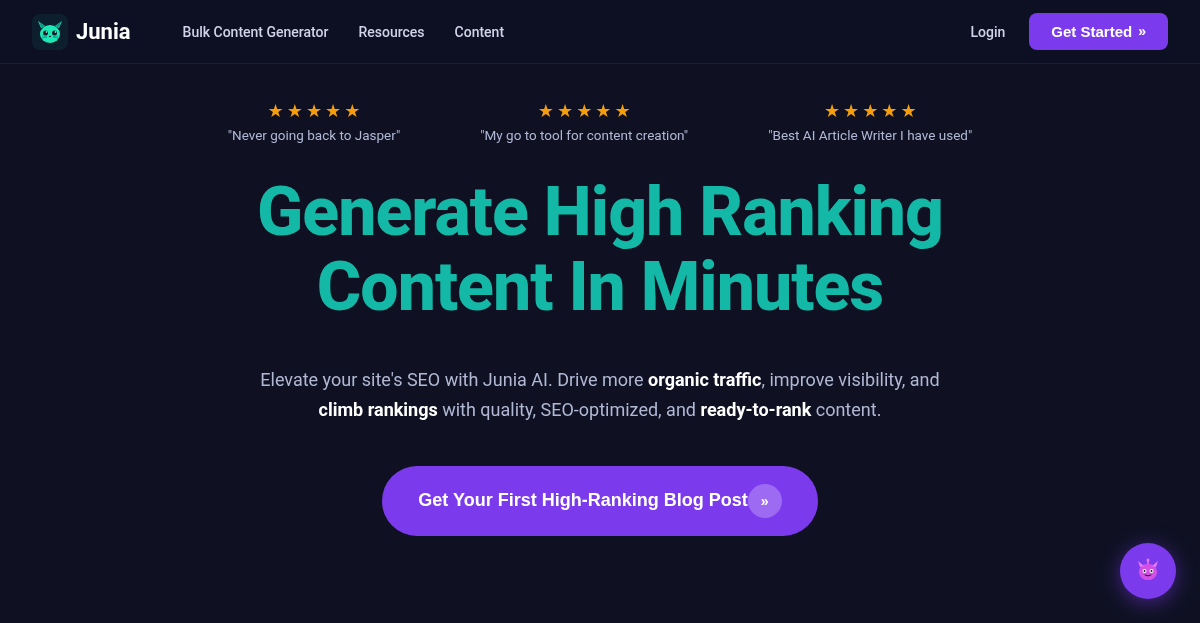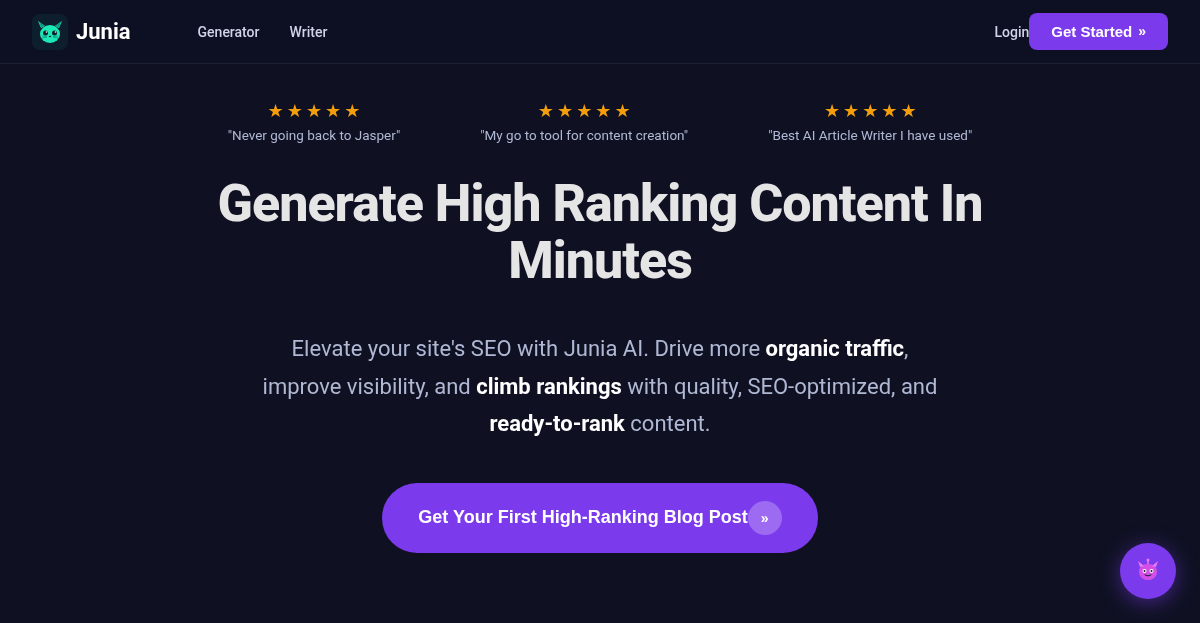"Junia" .nav-logo { margin-right: 55px -> 40px }
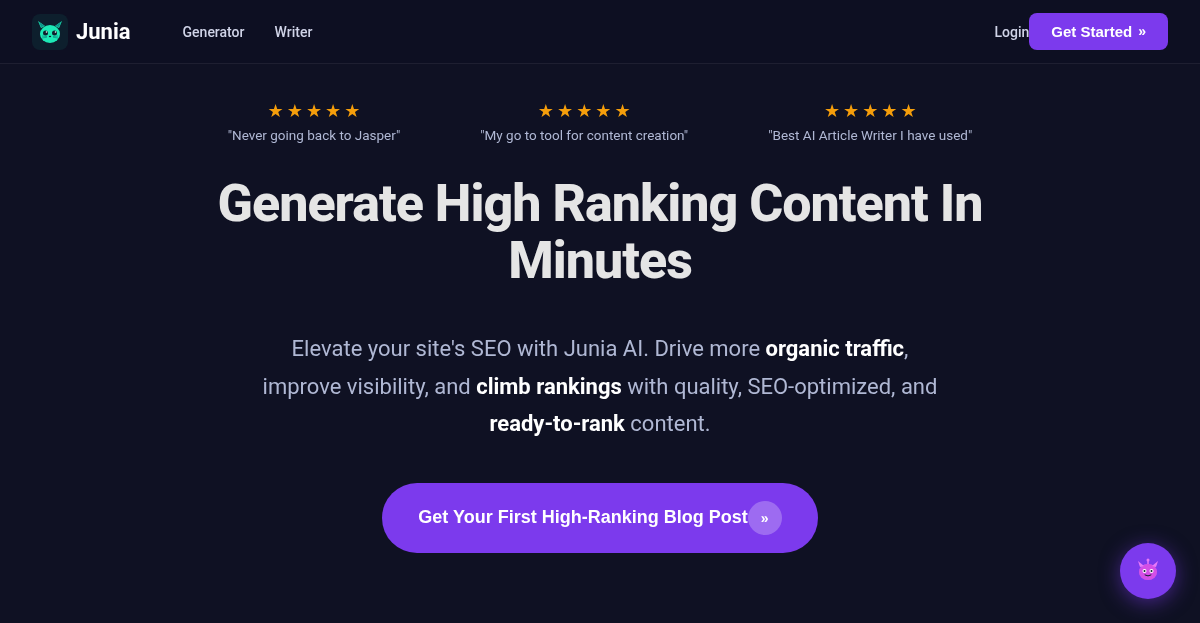"Bulk Content Generator" a.nav-link { html: none -> <a>Bulk Content Generator</a> }
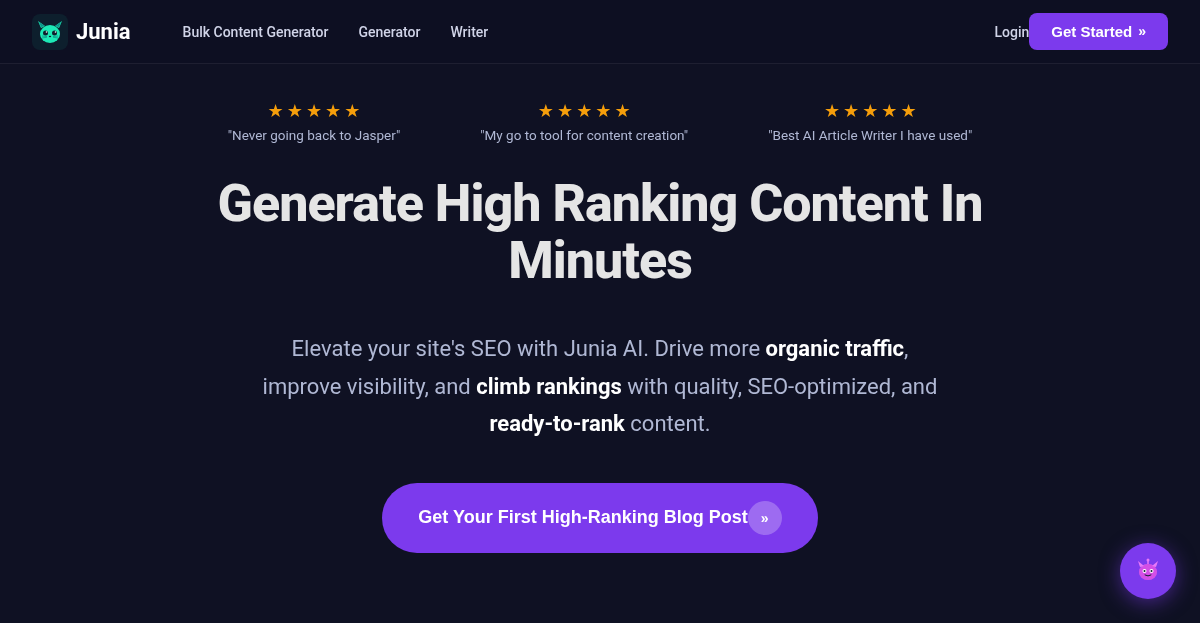"Generator" a.nav-link { text: Generator -> Resources }
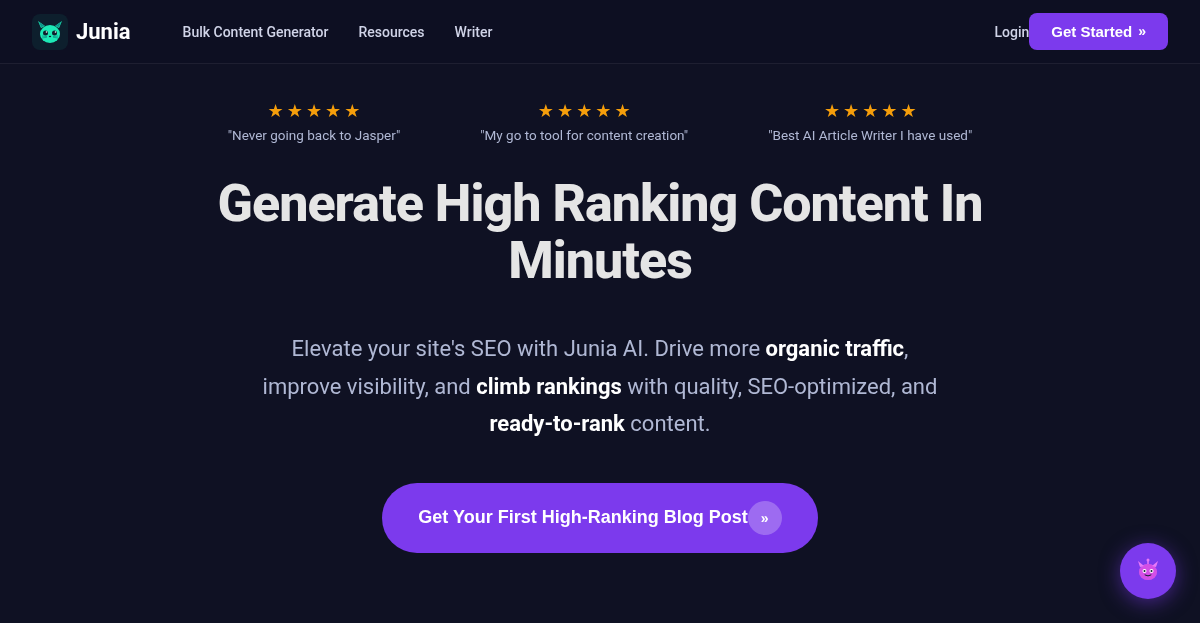"Writer" a.nav-link { text: Writer -> Content }
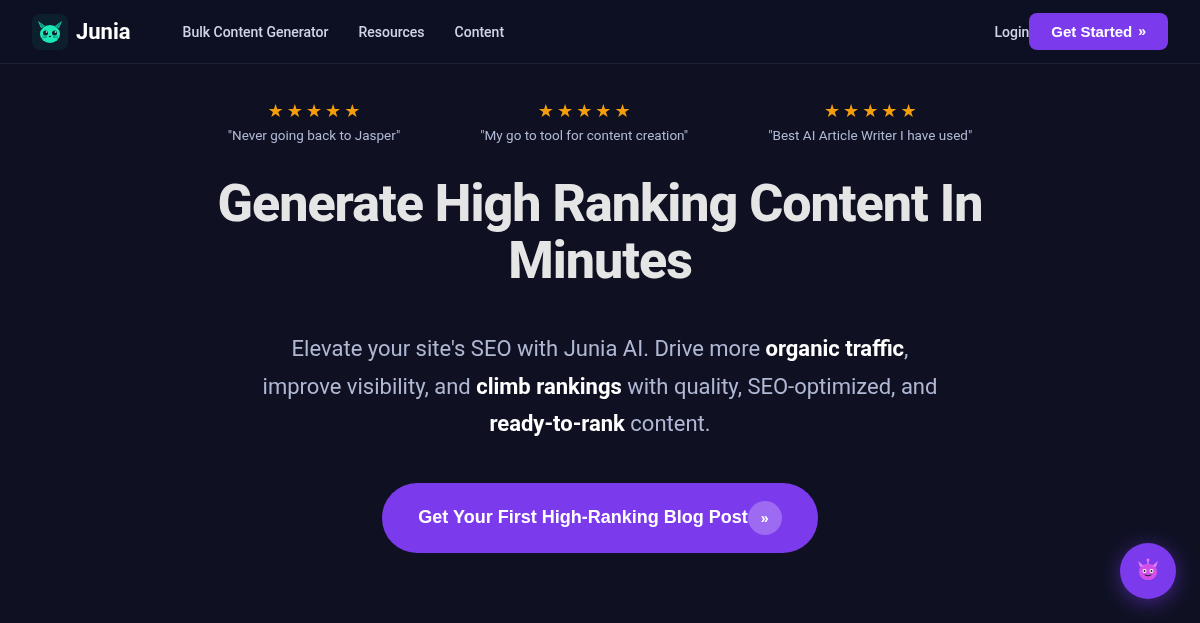"Login" .nav-actions { gap: 0 -> 24px }
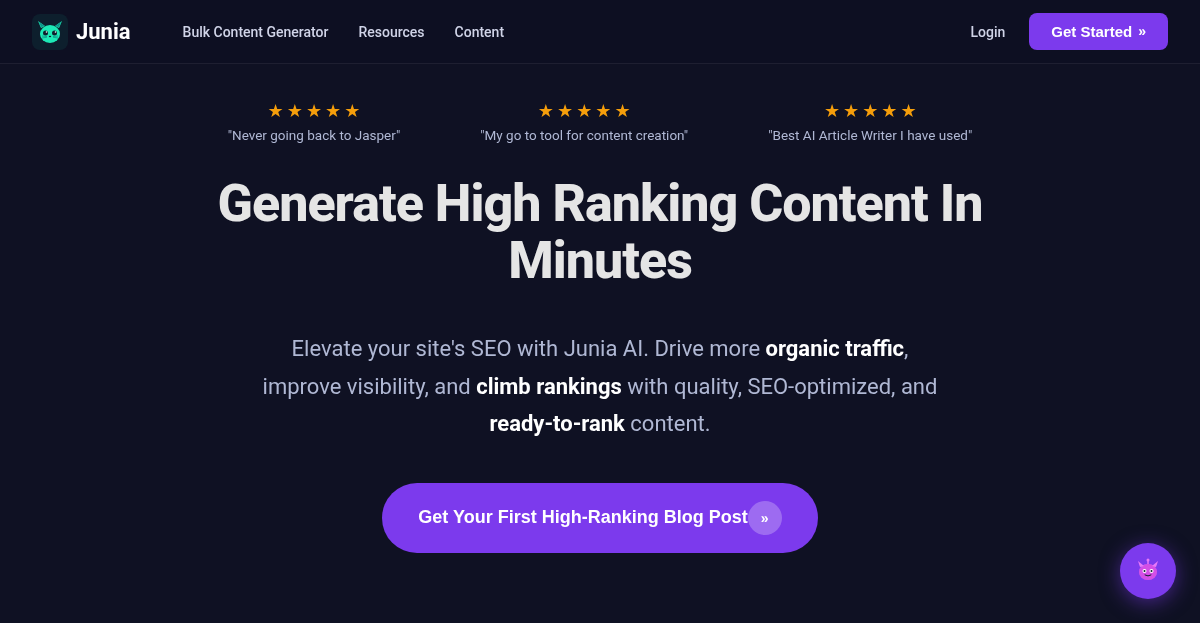"Generate High Ranking Content In" .hero-heading { color: #e5e5e5 -> #14b8a6; font-size: 52px -> 68px; margin-bottom: 28px -> 40px }
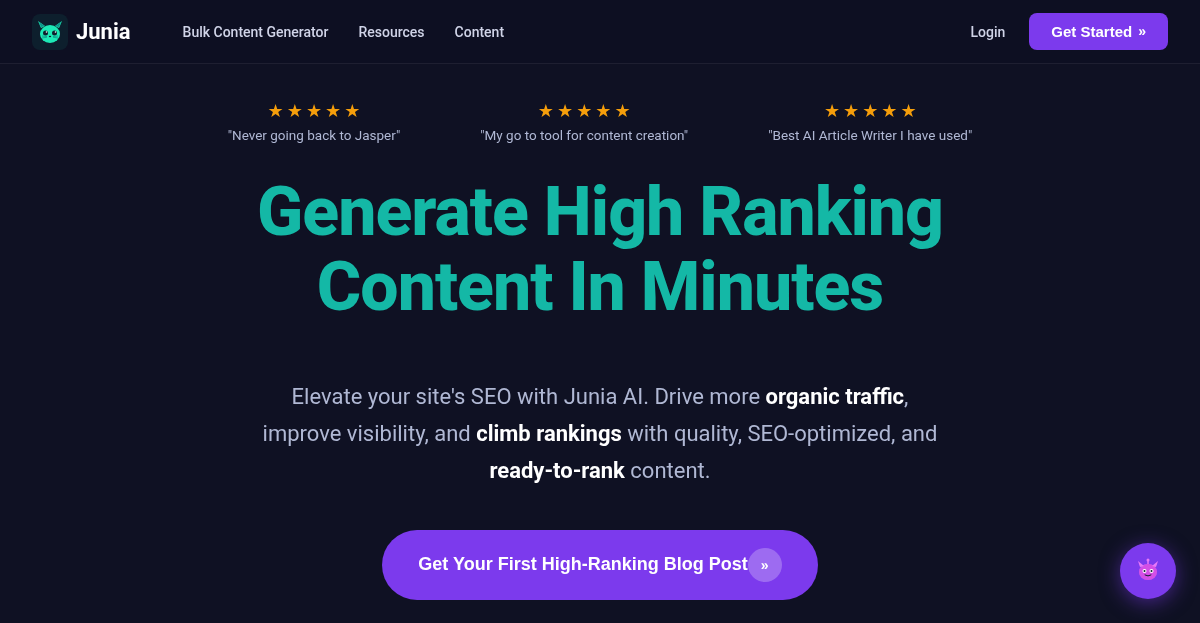"Elevate your site's SEO with" .hero-sub { font-size: 22px -> 18px; margin-top: 13px -> none }
